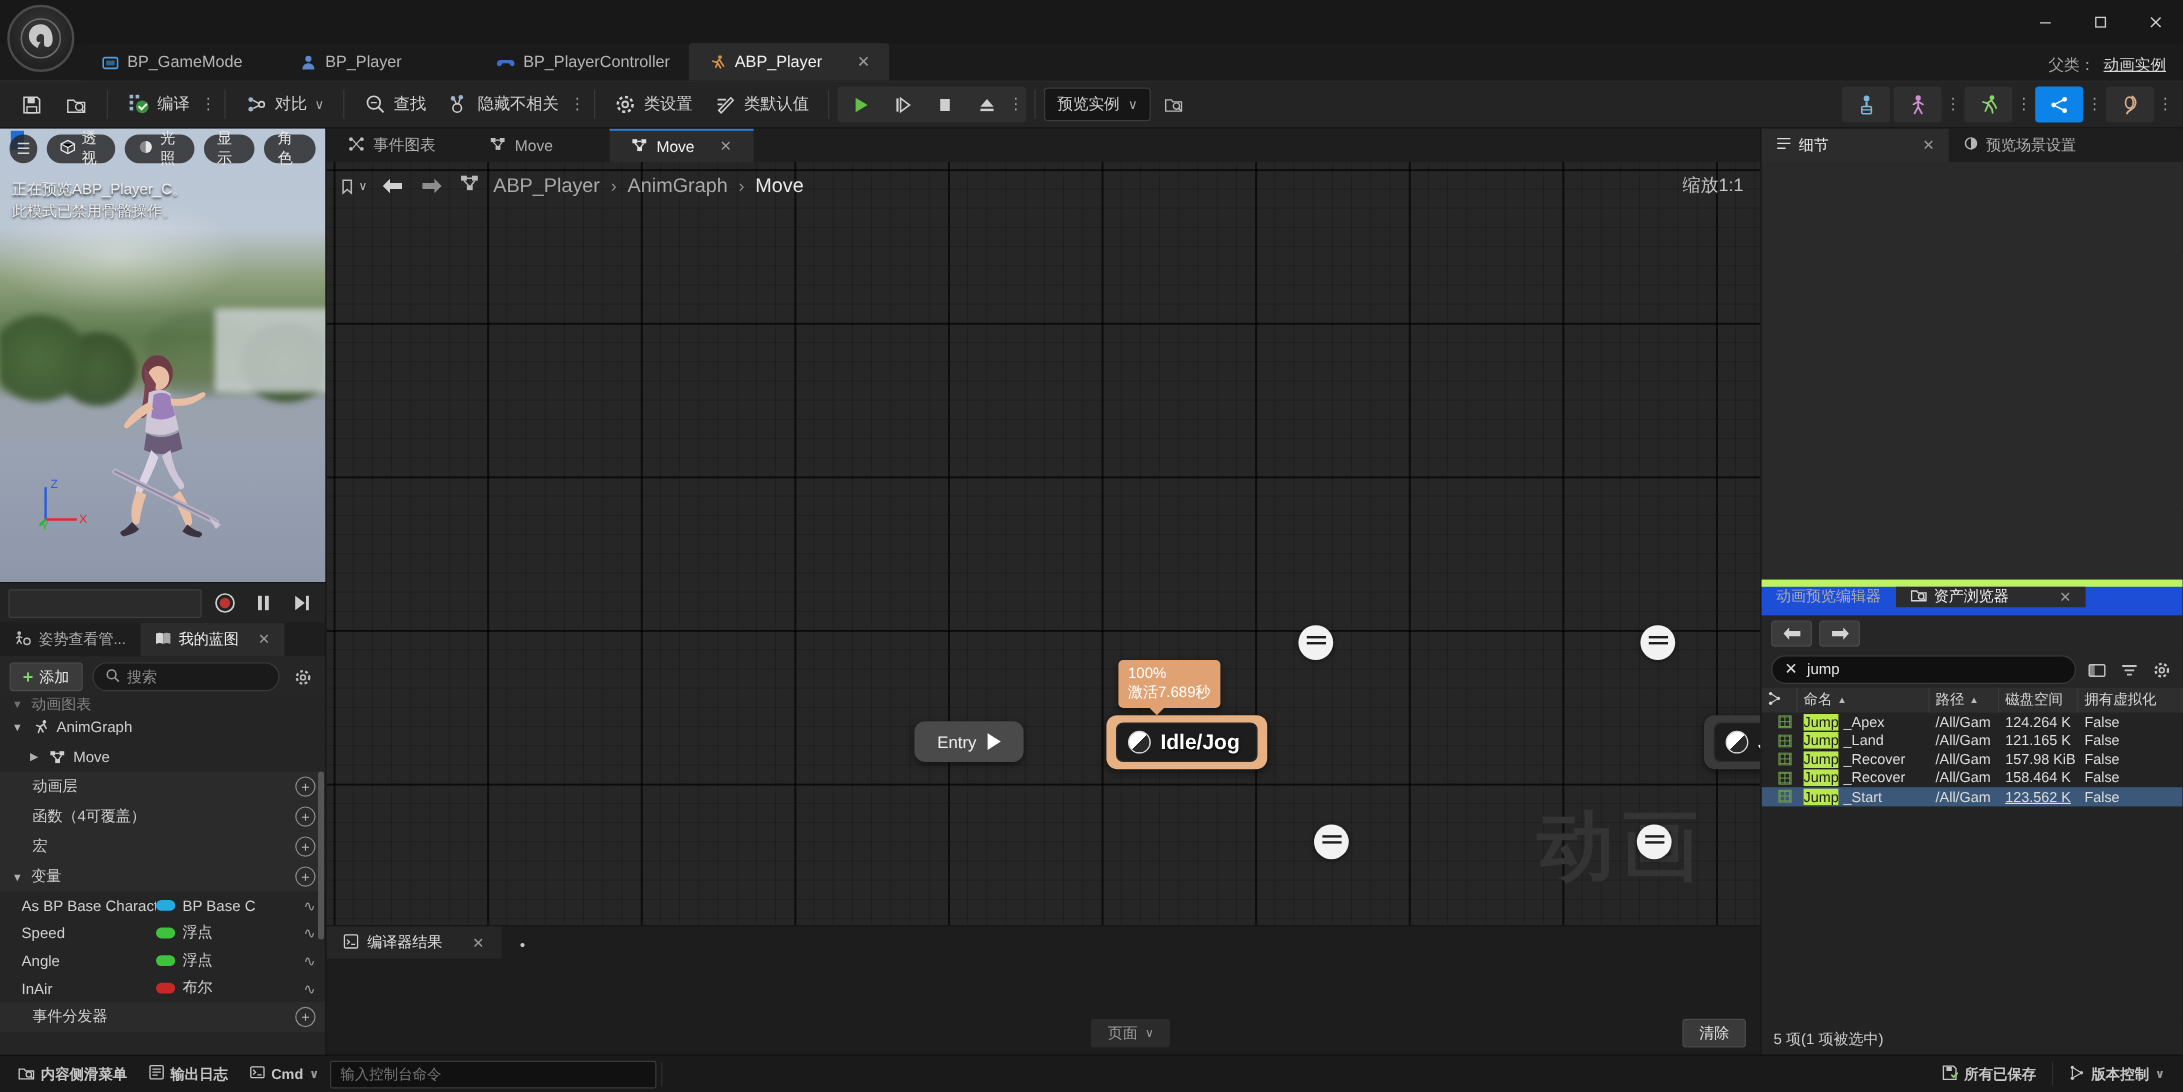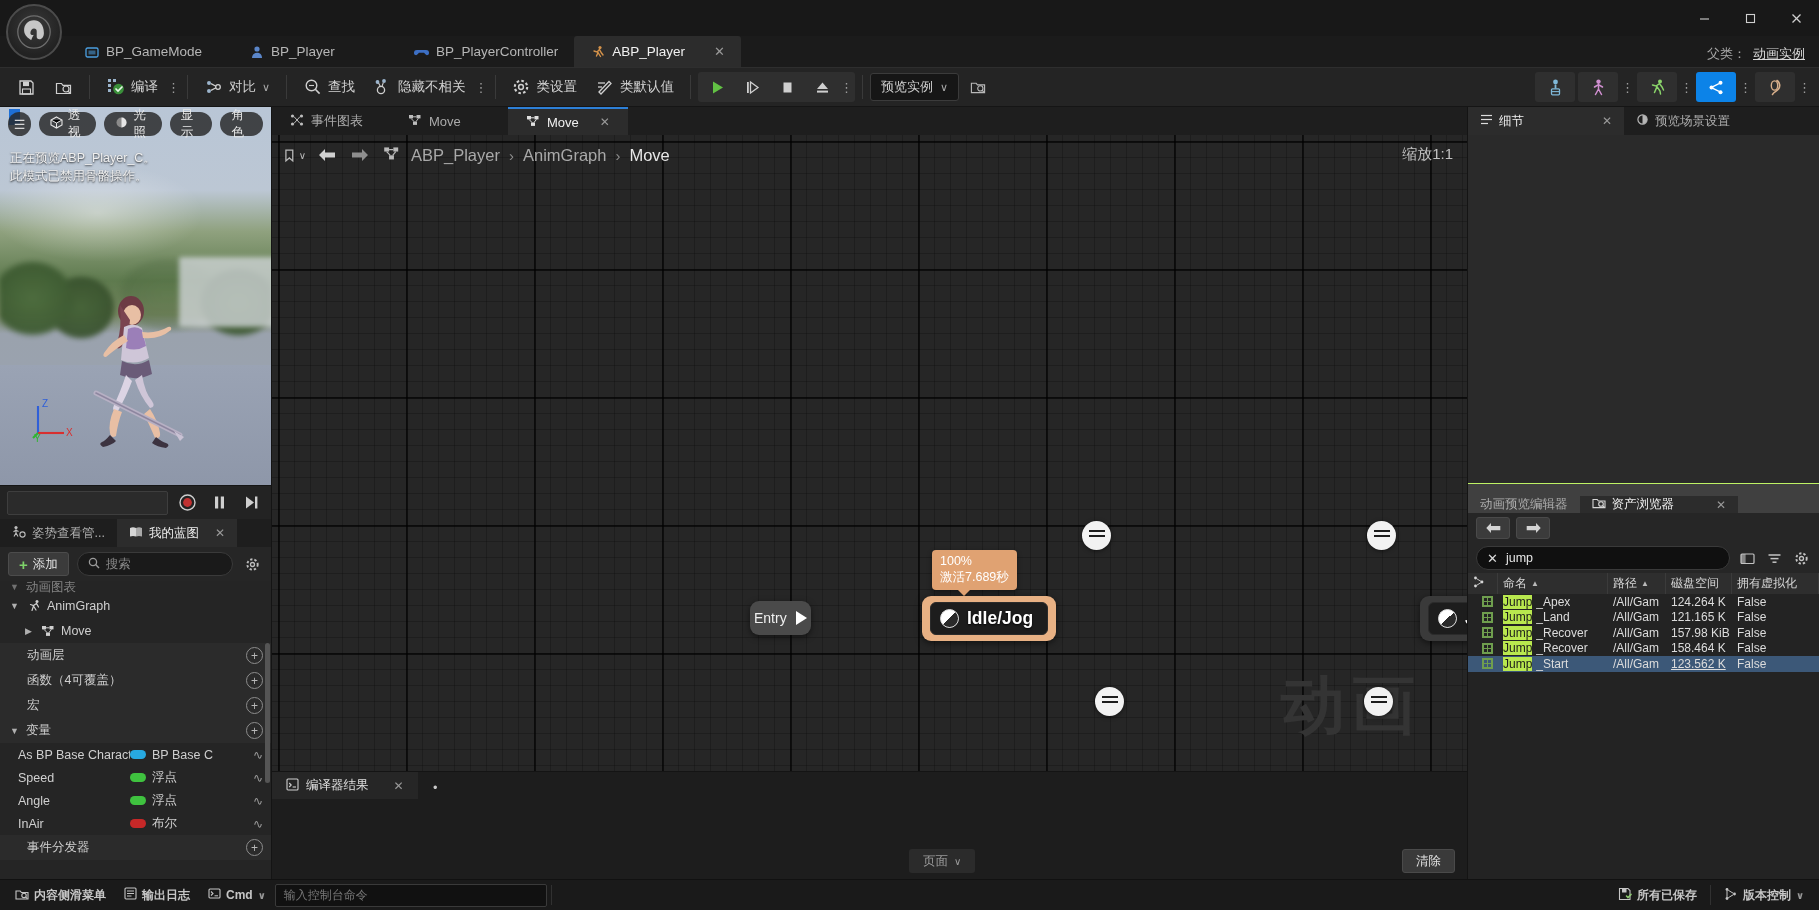"动画预览编辑器" .ab-tabs { align-items: flex-end -> flex-start; background: #404040 -> #1d4ed8; border-top: 1px solid #bef264 -> 6px solid #bef264 }
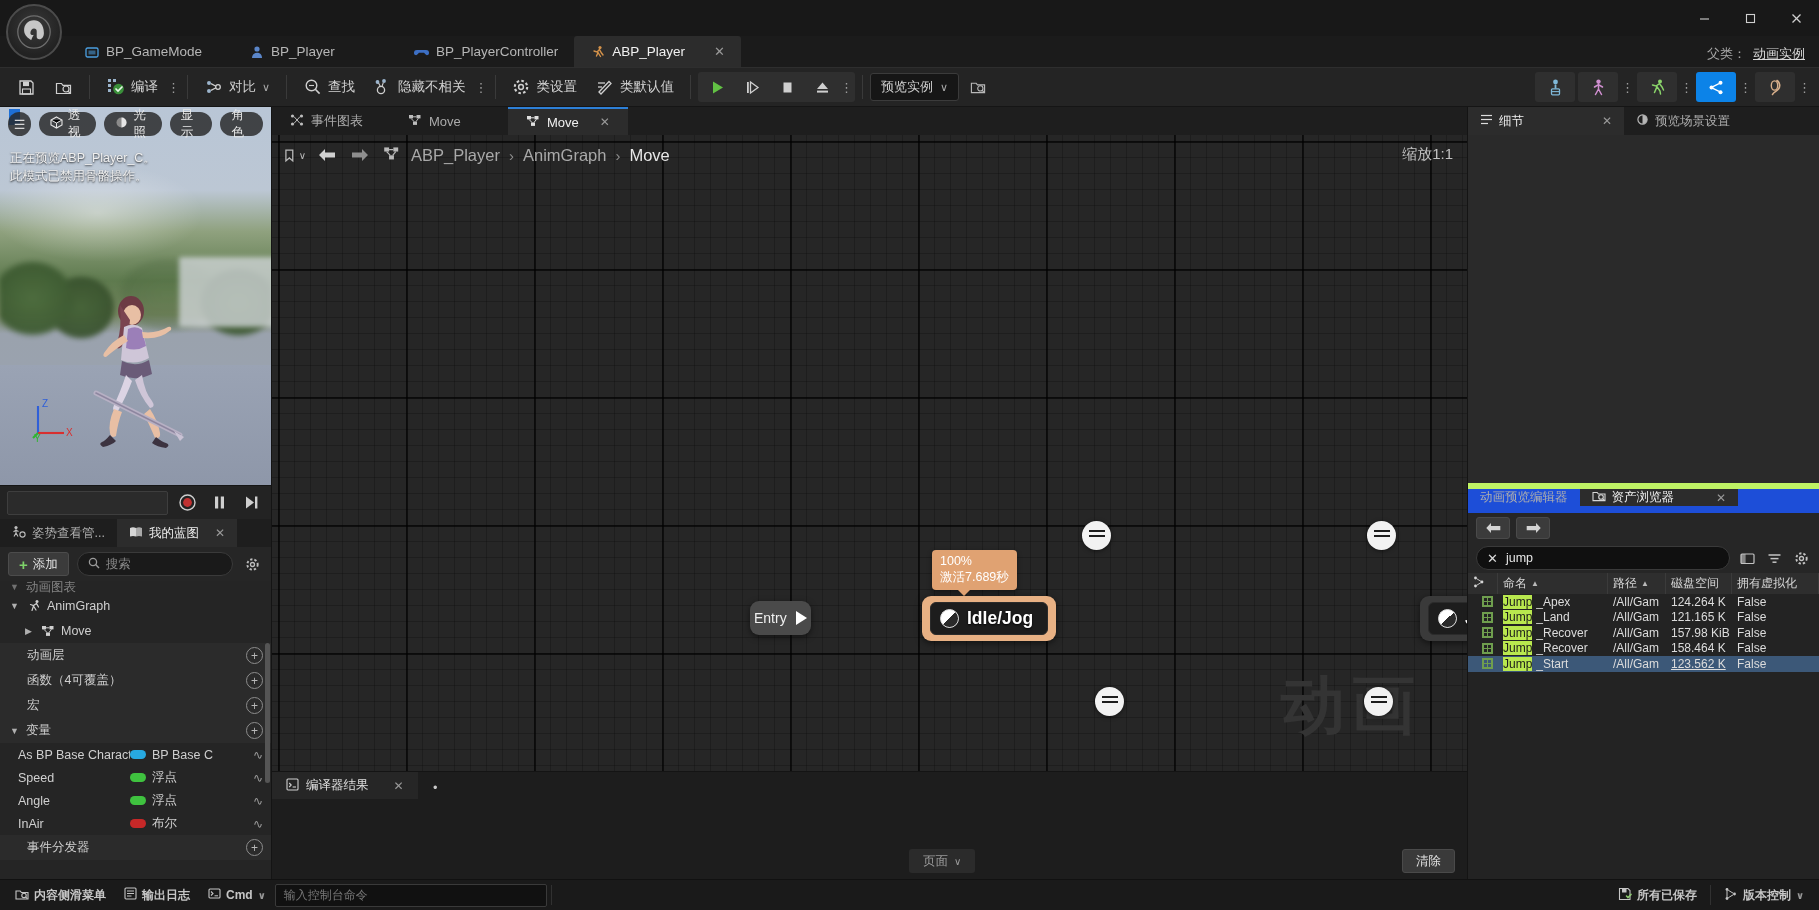"Entry" .entry-node { margin-left: none -> 12px; padding: 9px 4px -> 9px 19px }
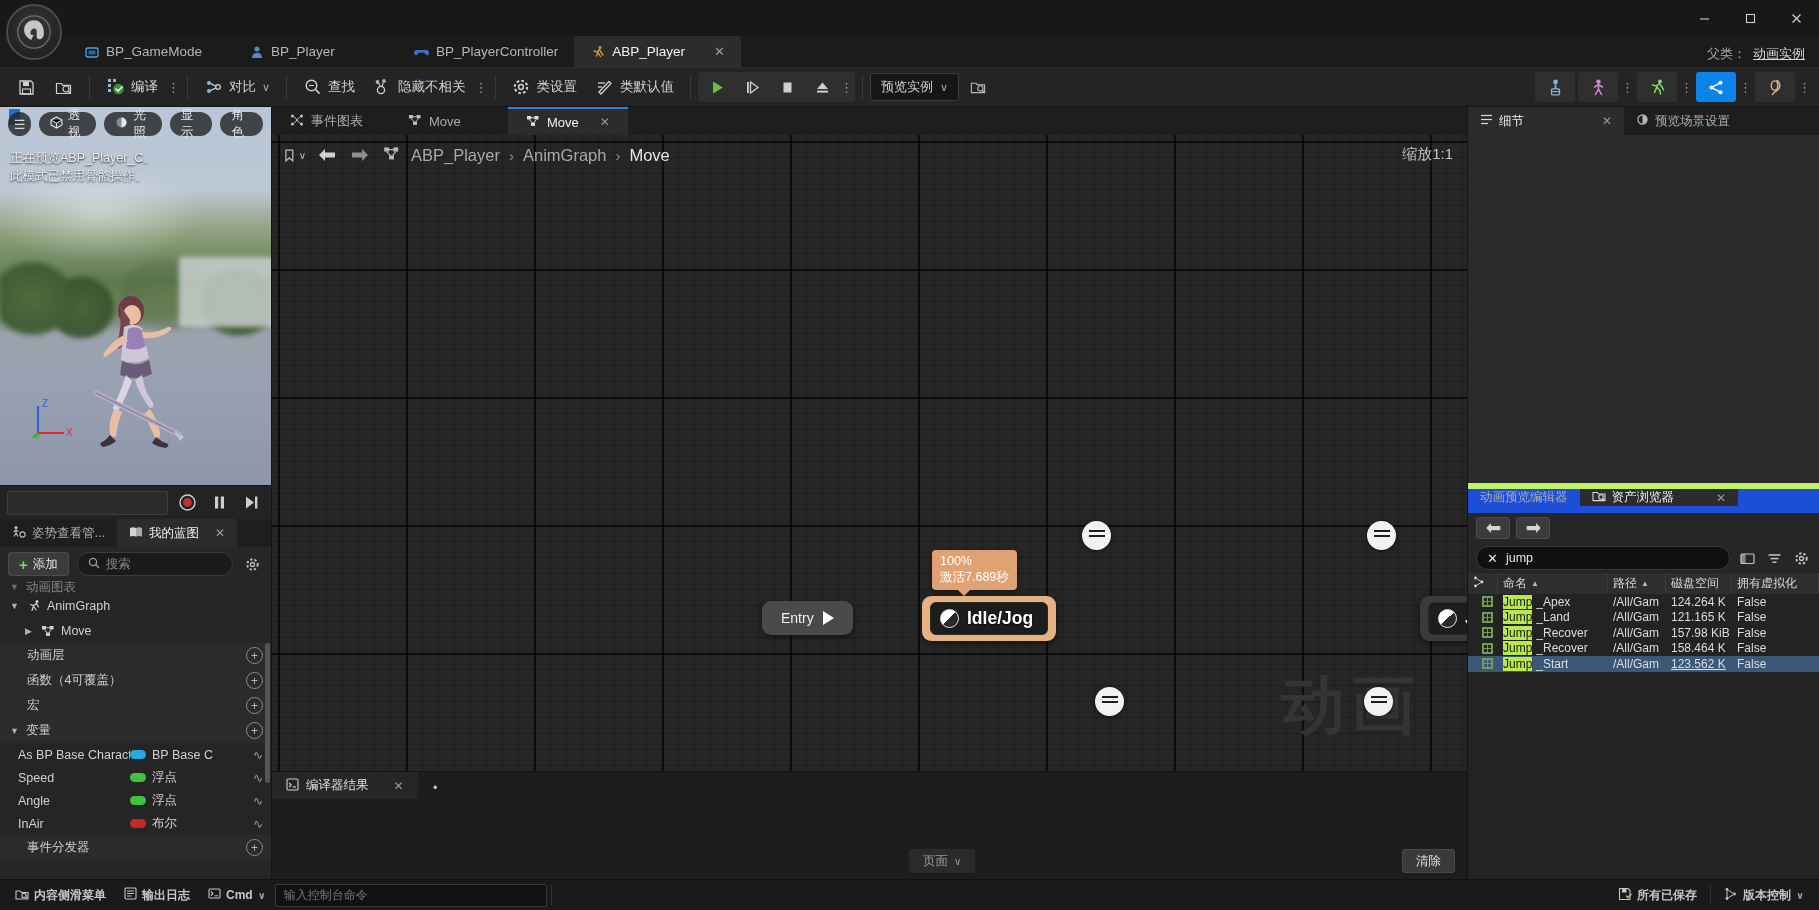"5 项(1 项被选中)" div.ab-foot { html: none -> <div>5 项(1 项被选中)</div> }
